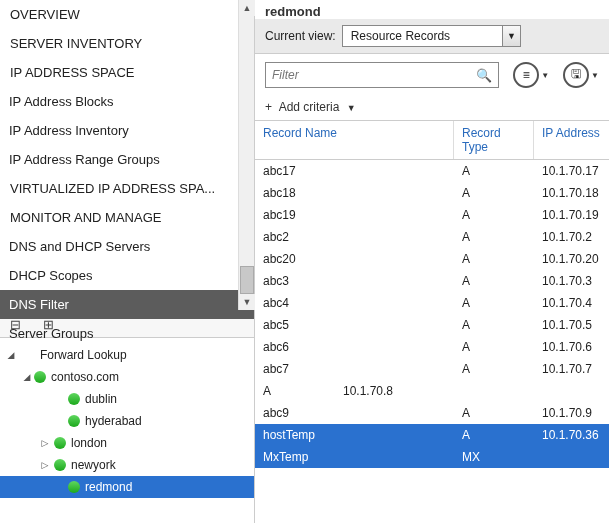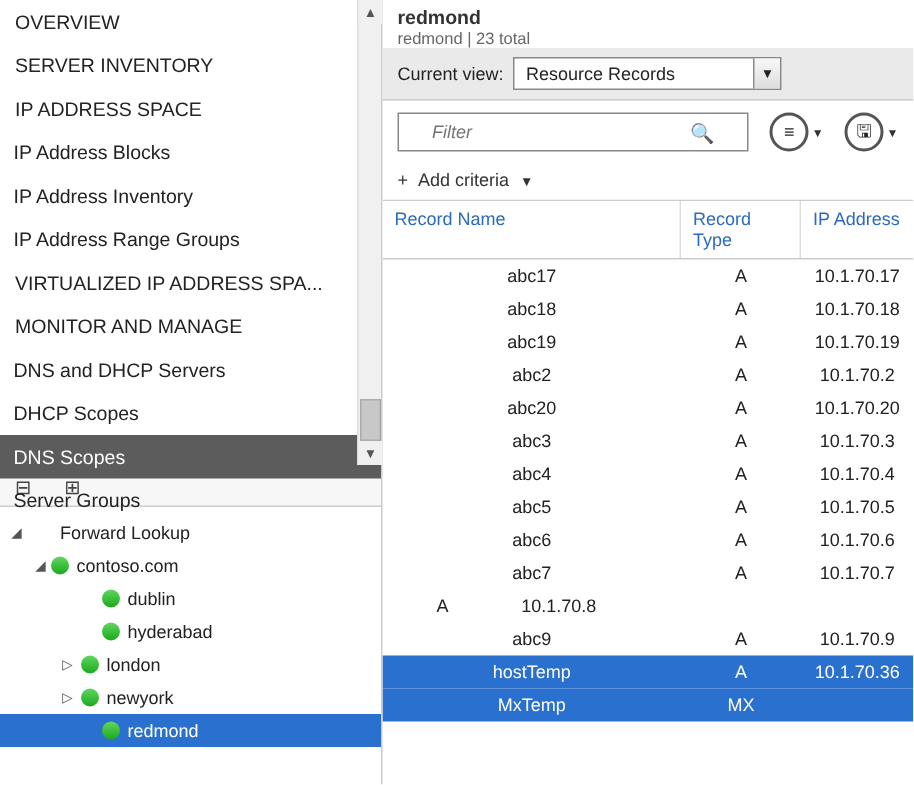"redmond | 23 total" div.hdr-sub { html: <div>redmond | 23 total</div> -> none }
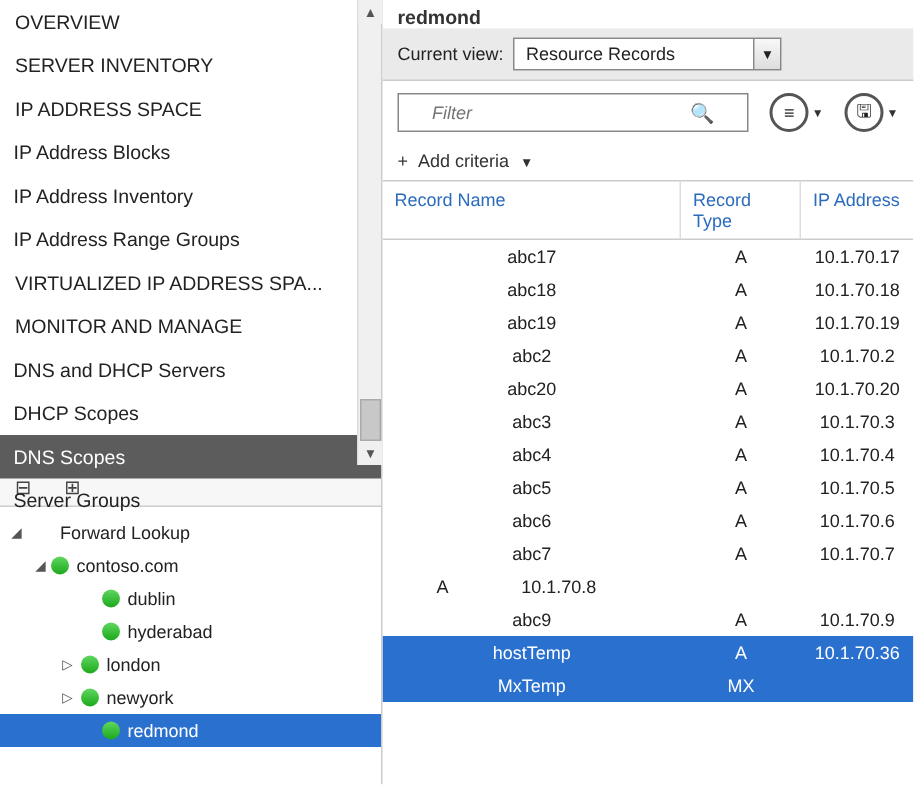"Filter" .filter { padding: 0 22px -> 0 6px }
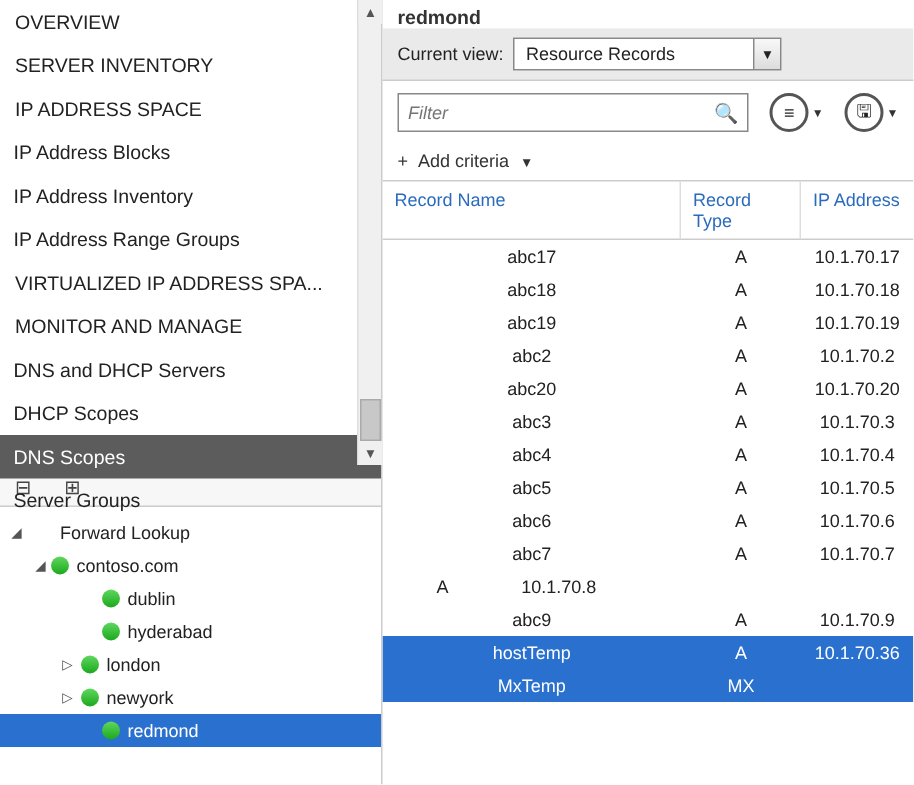"abc17" .gc { text-align: center -> none }
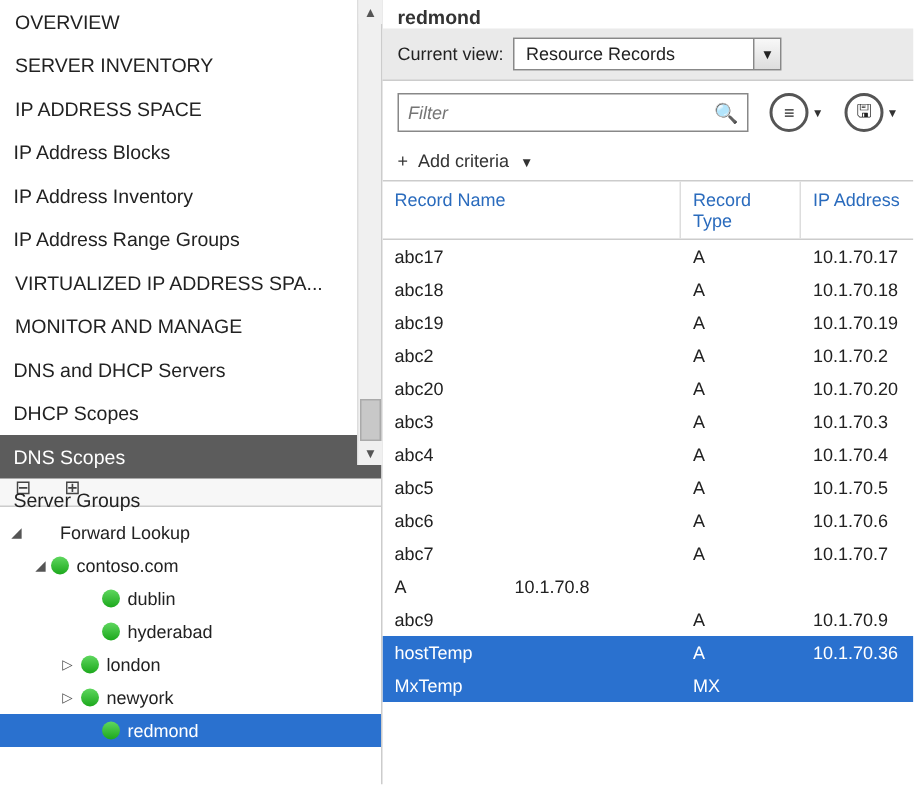"DNS Scopes" div.nav-item { text: Scopes -> Filter }
